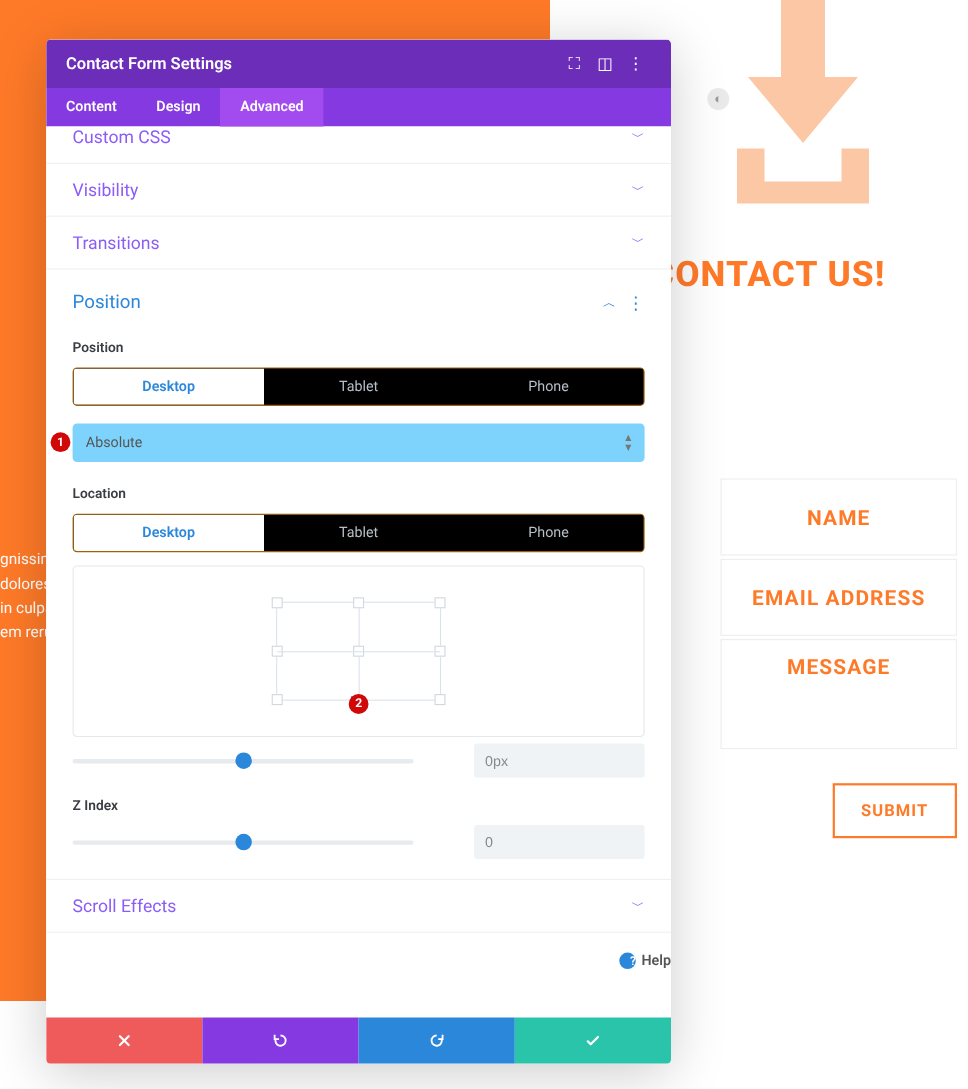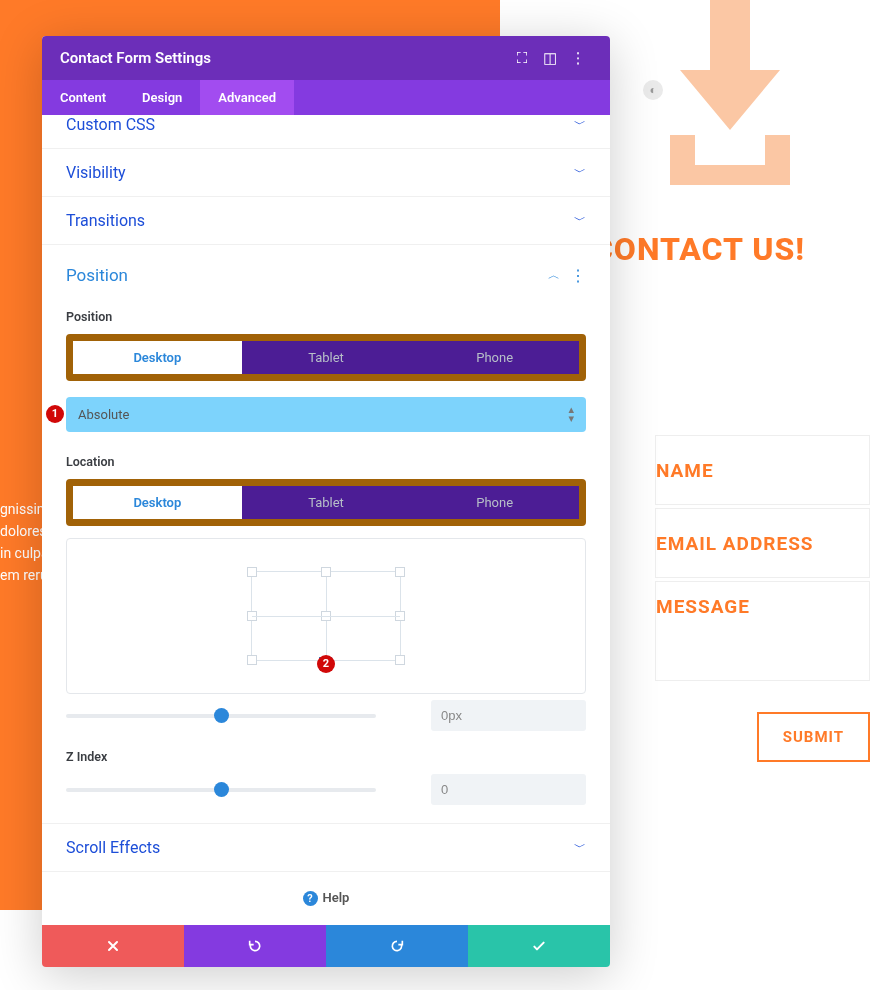"Custom CSS" .acc-row { color: #1d4ed8 -> #8b5cf6 }
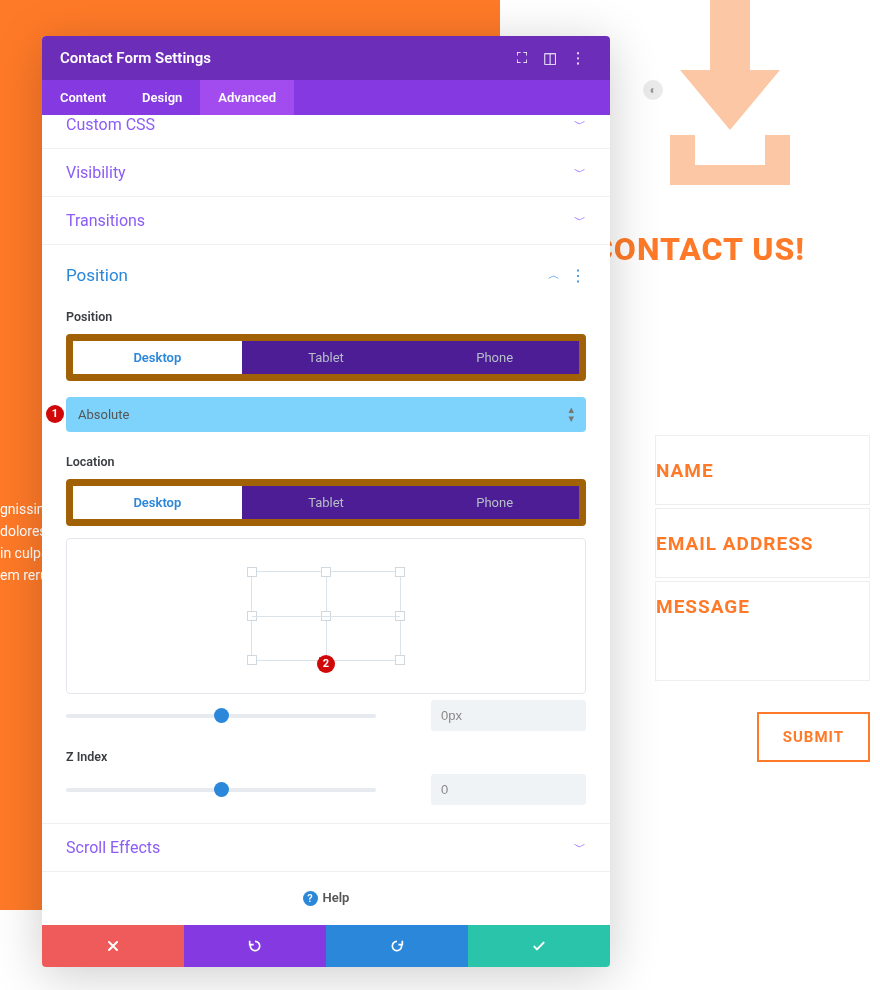"Desktop" .device-tabs { background: #4c1d95 -> #000000; border: 7px solid #a16207 -> 1px solid #a16207 }
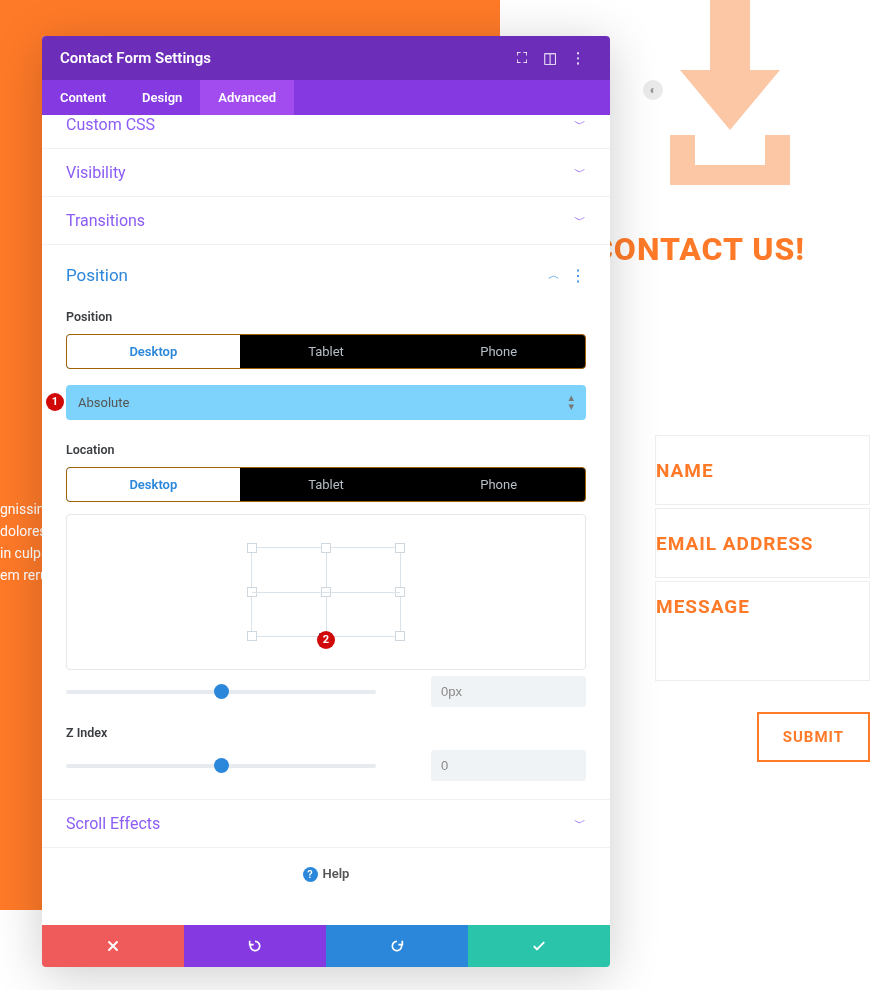"NAME" .bg-input { text-align: none -> center }
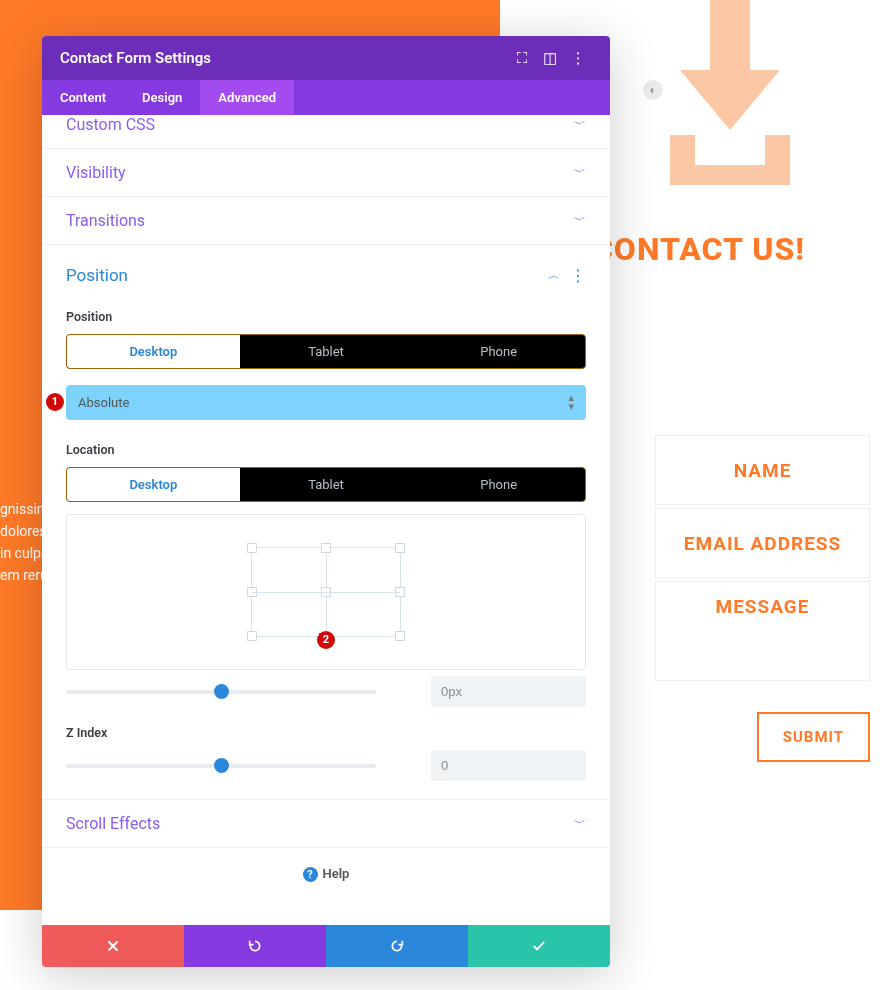"? Help" .help-row { text-align: center -> right }
